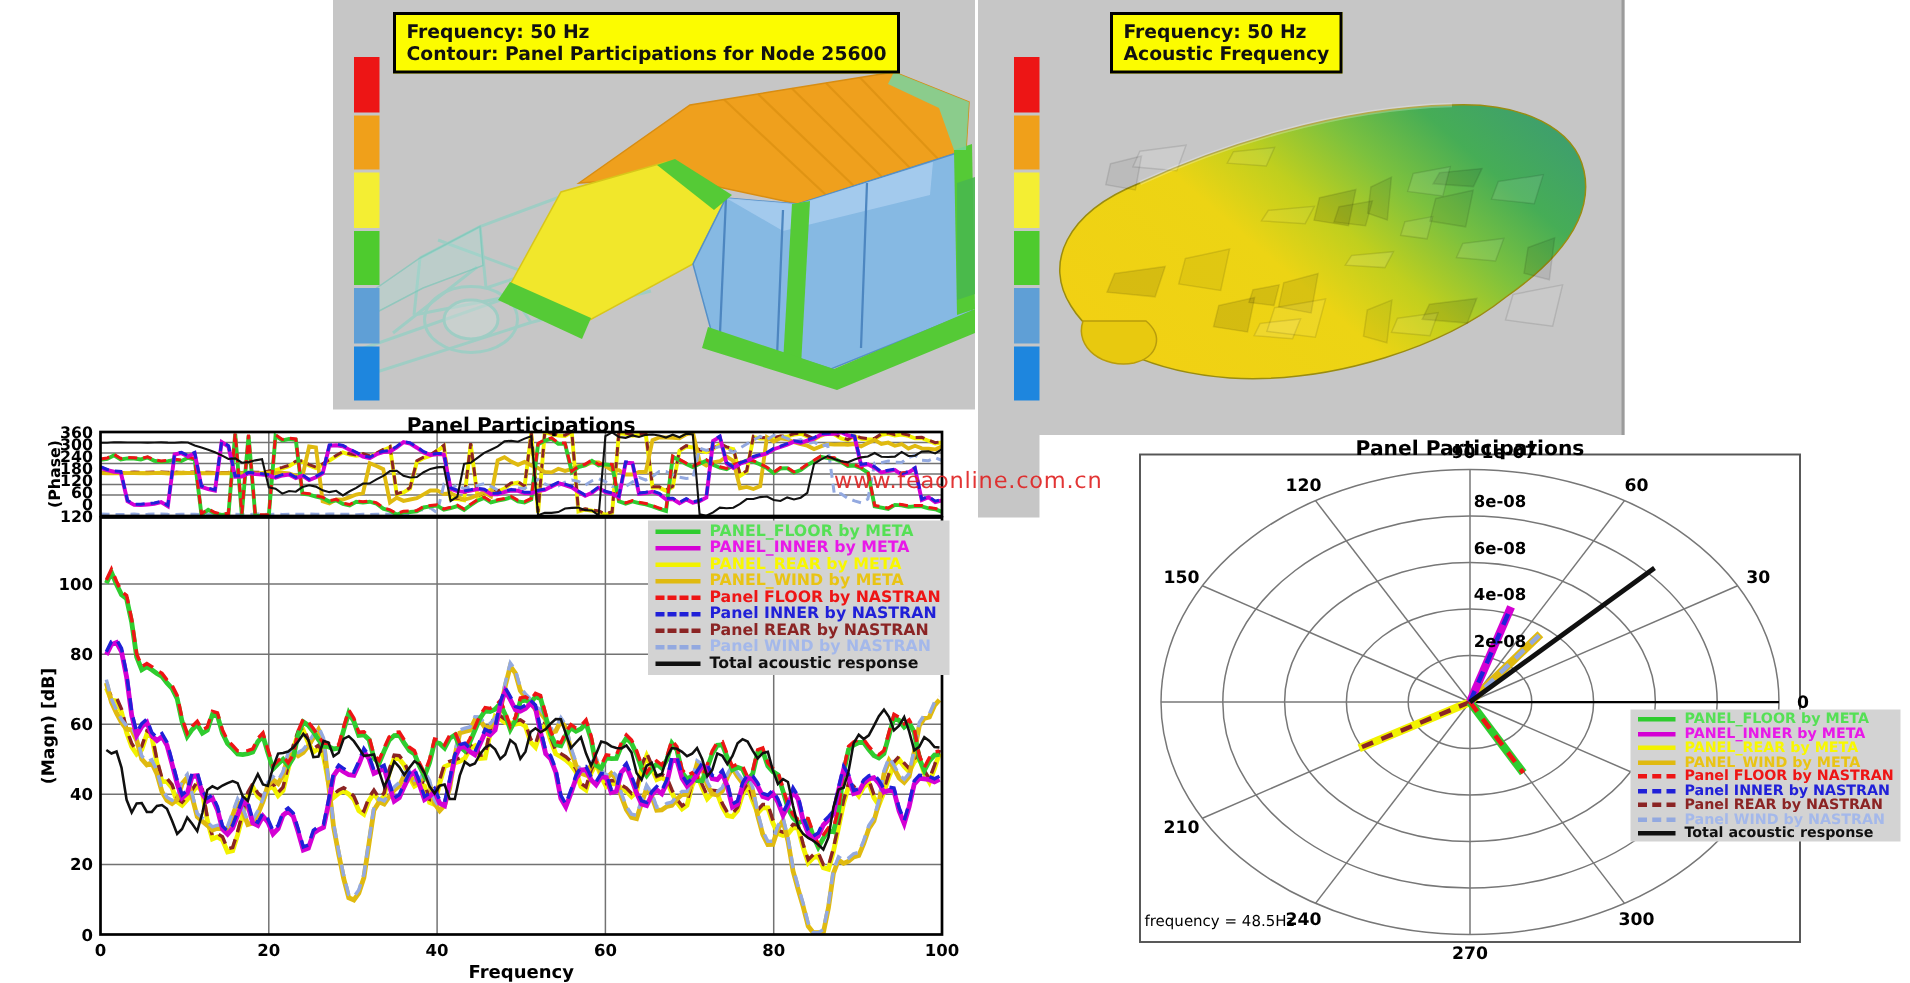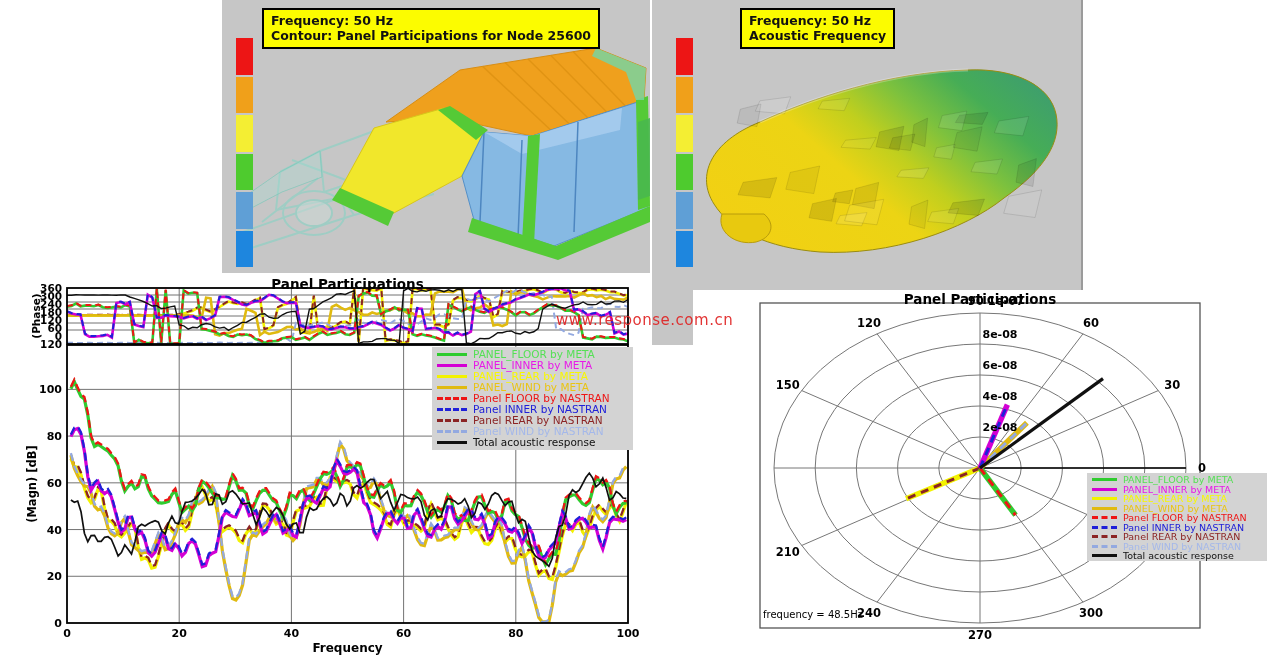"www.response.com.cn" div.watermark { text: www.response.com.cn -> www.feaonline.com.cn }
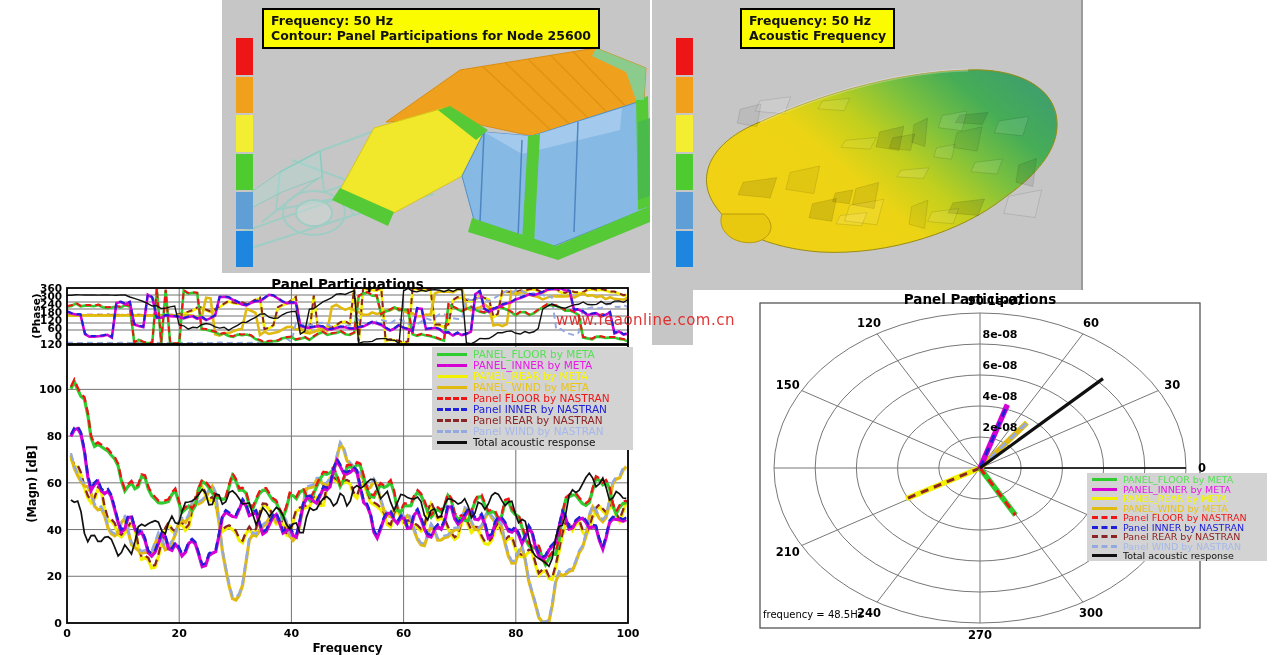"PANEL_FLOOR by META" .legend .lb { font-weight: normal -> bold }
